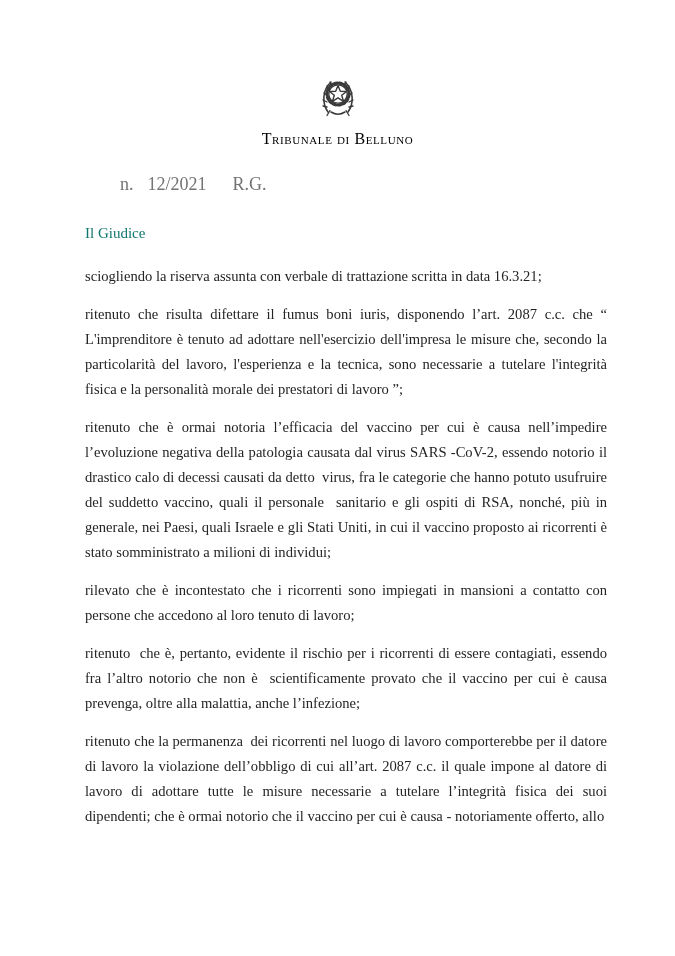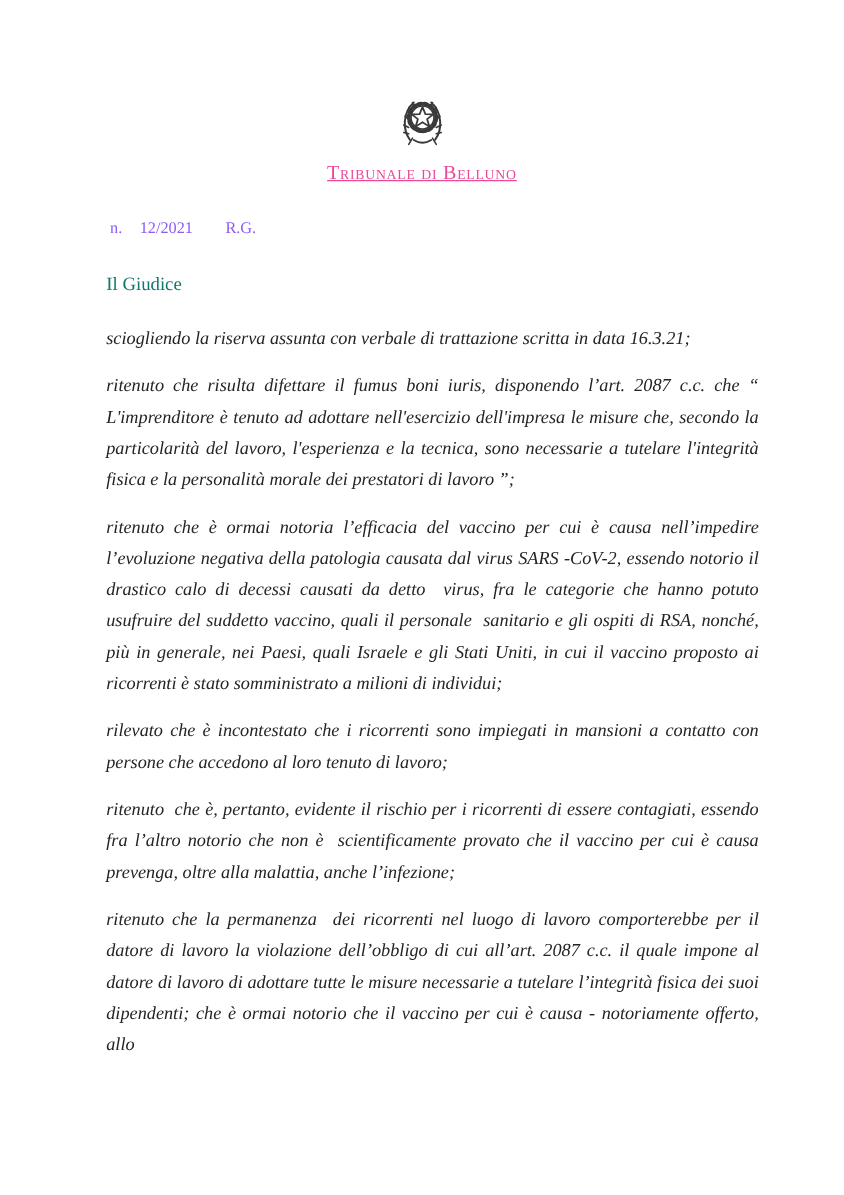"Tribunale di Belluno" .court-name { color: #ec4899 -> #000000; text-decoration: underline -> none }
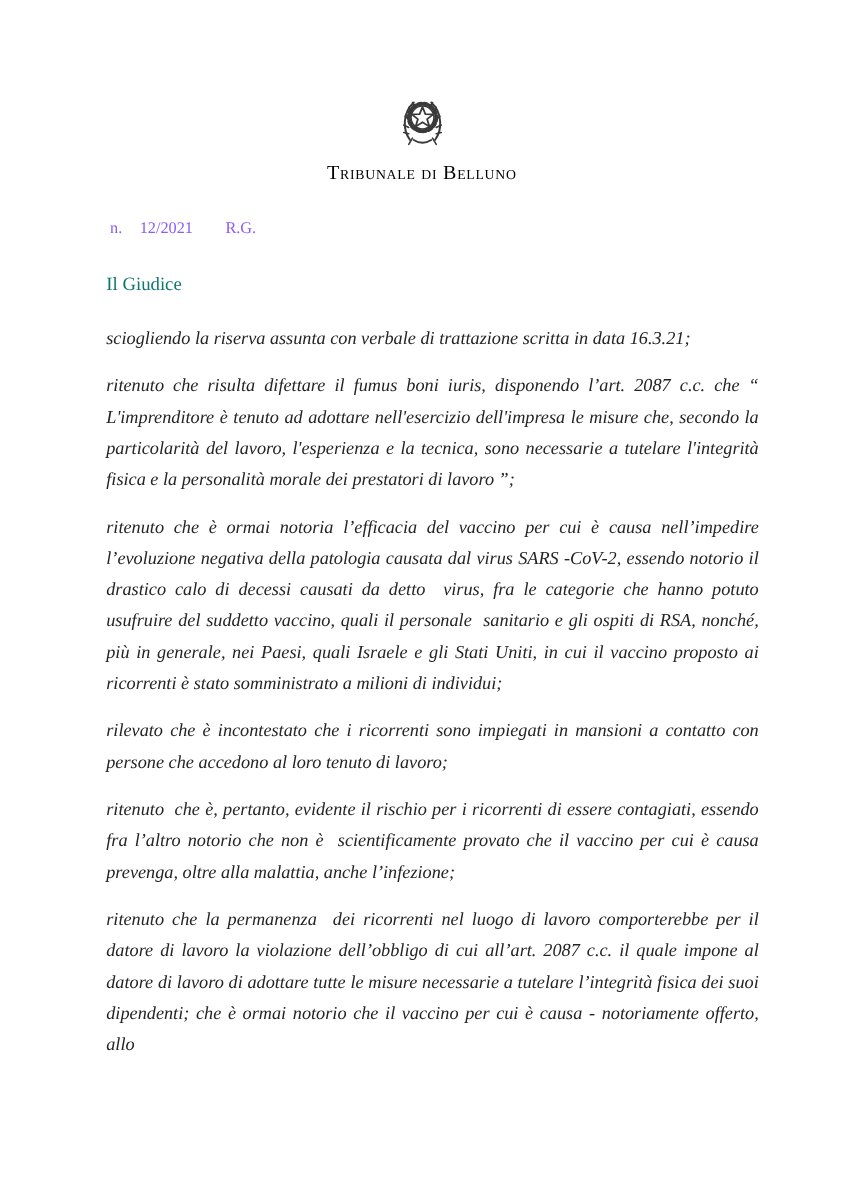"n. 12/2021 R.G." .case-line { color: #8b5cf6 -> #737373; font-size: 13px -> 18px; margin: 26px 0 0 88px -> 26px 0 0 120px }
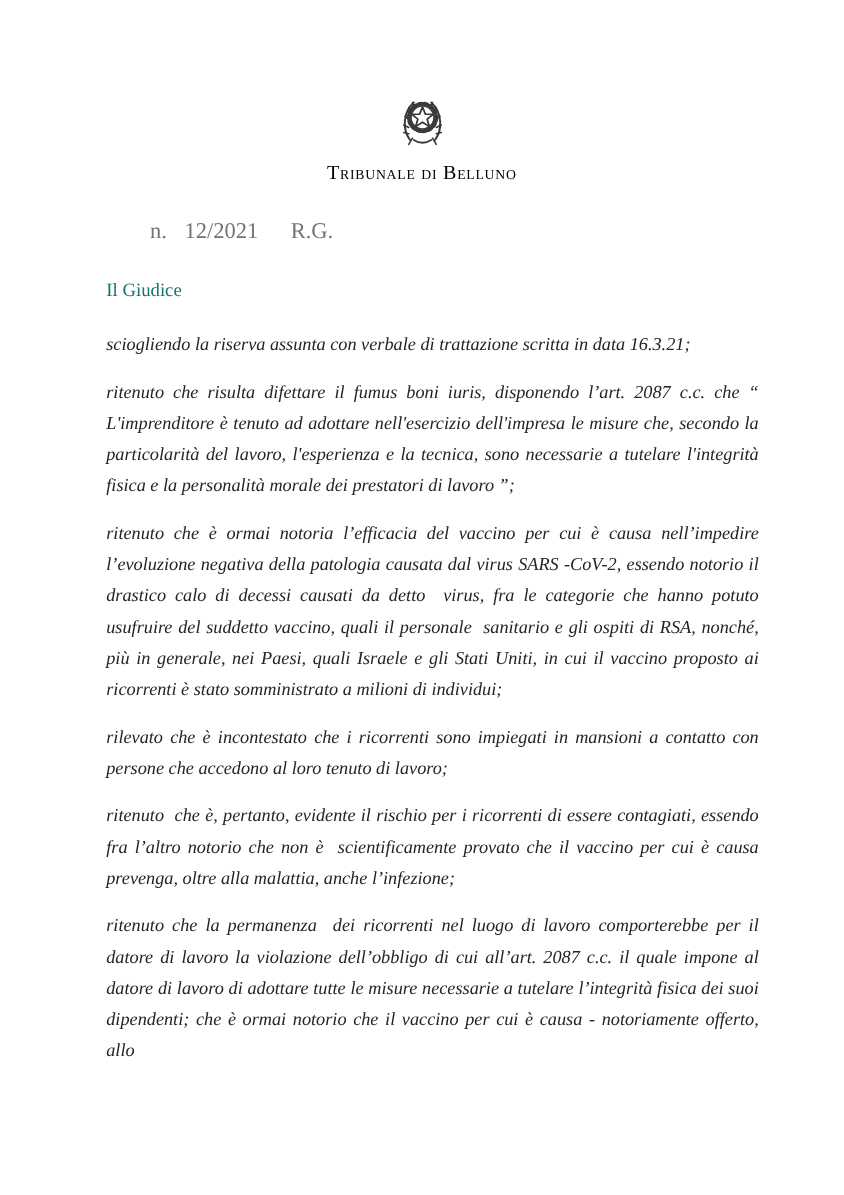"sciogliendo la riserva assunta con" .content { font-style: italic -> none }
